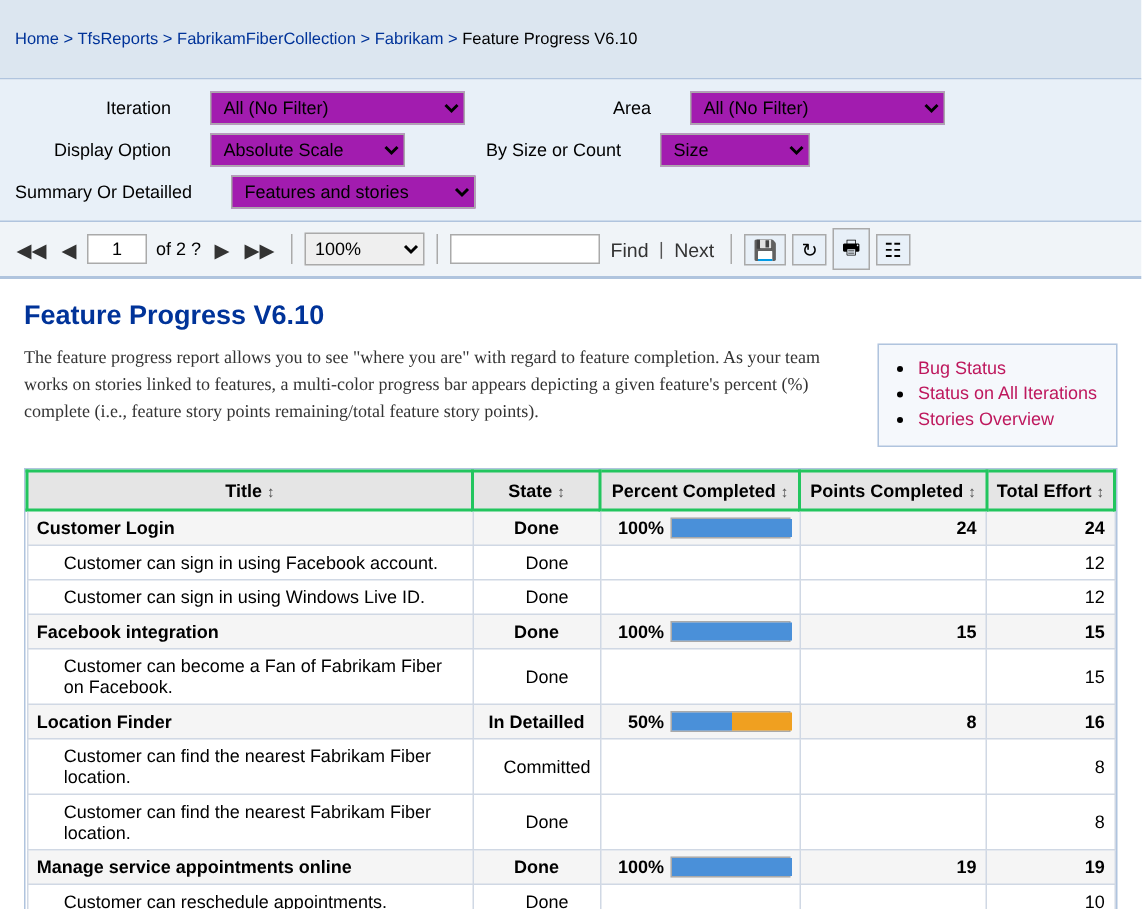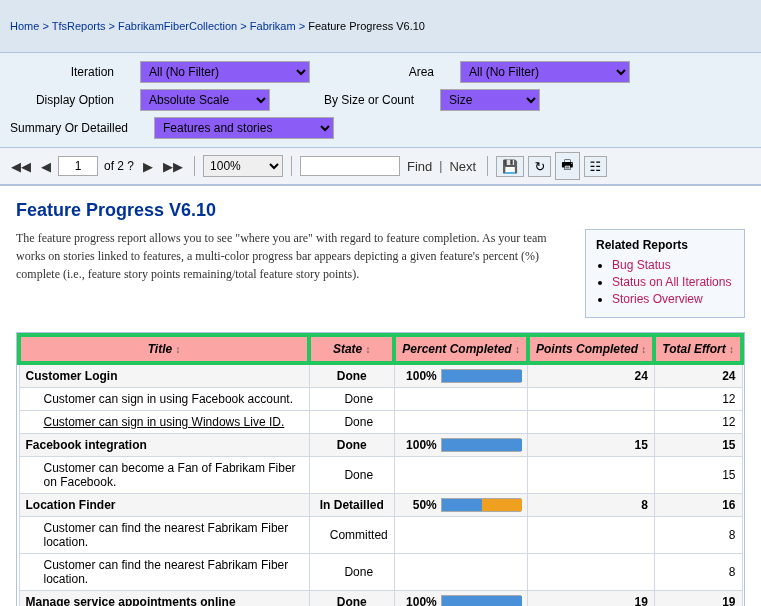"All (No Filter)" .filter-select { background: #8b5cf6 -> #a21caf }
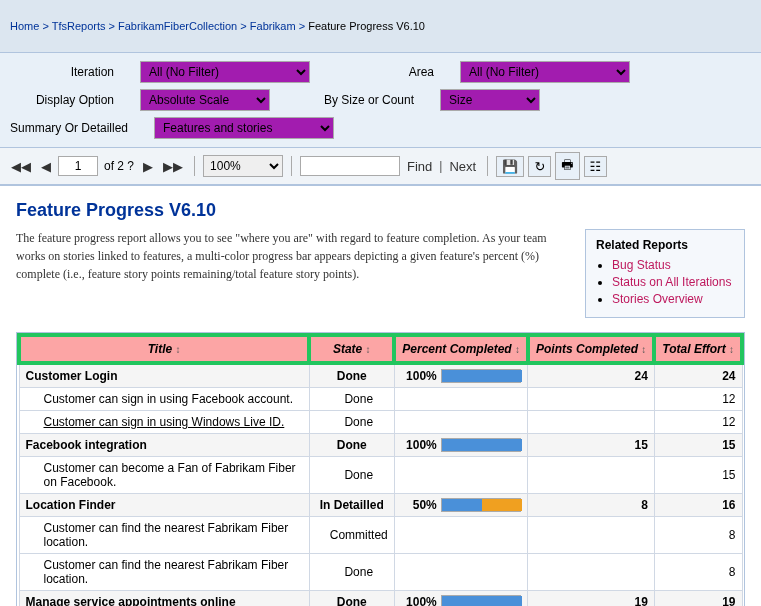"Features and stories" .filter-select-summary { width: 180px -> 163px }
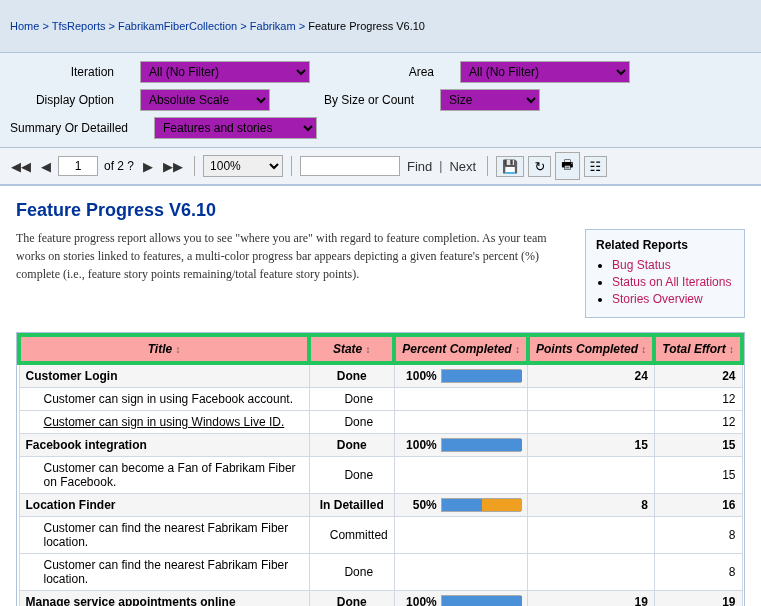"Related Reports" h4 { html: <h4>Related Reports</h4> -> none }
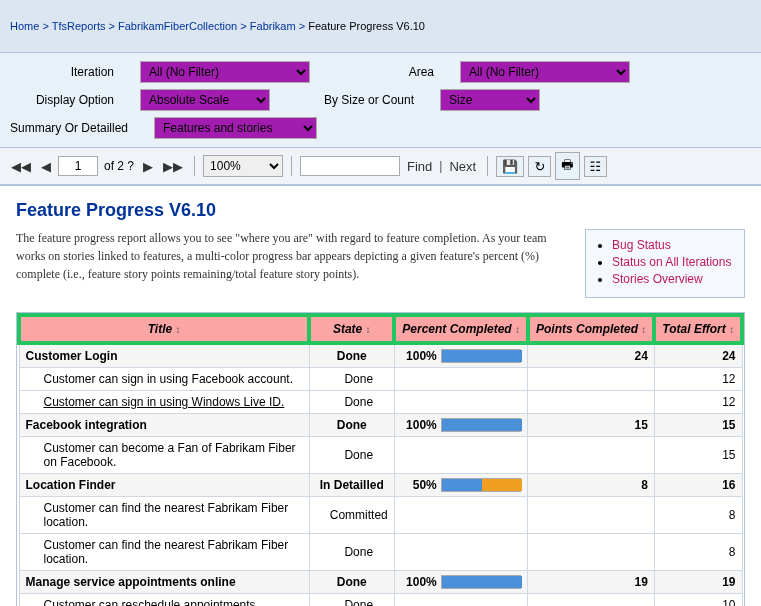"Title ↕" .data-table th { background: #fca5a5 -> #e5e5e5; border: 4px solid #22c55e -> 2px solid #22c55e; font-style: italic -> none }
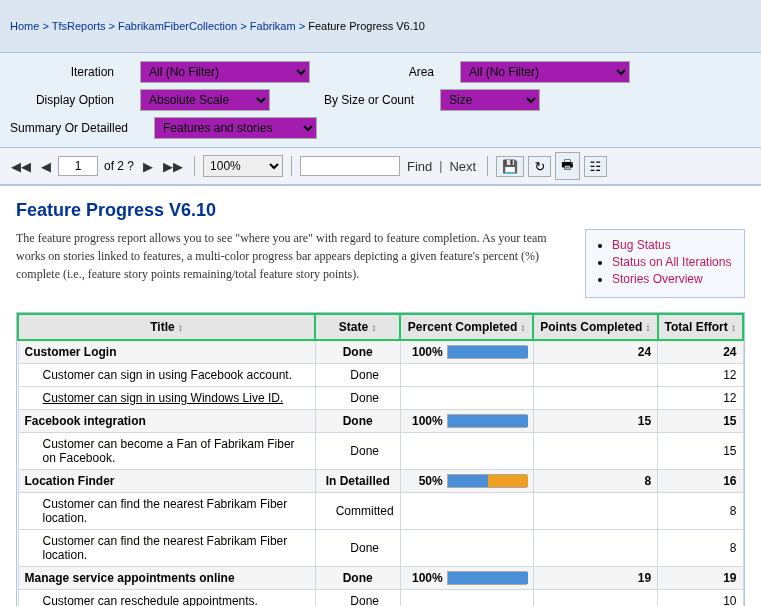"Customer can sign in using Windows" td { text-decoration: underline -> none }
